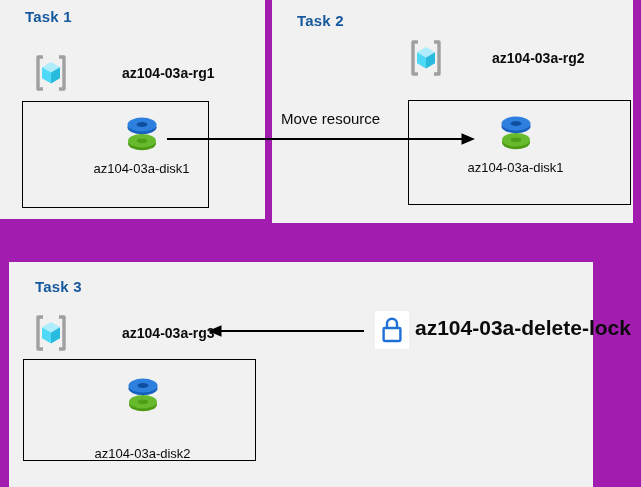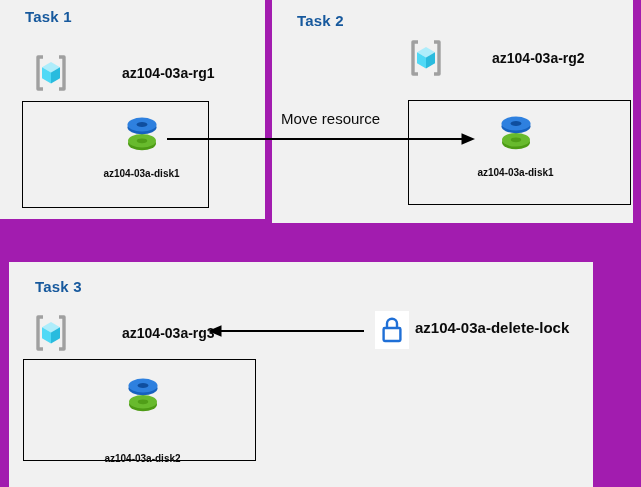"az104-03a-disk1" .resource-label { font-size: 10px -> 13px; font-weight: bold -> normal; margin-top: 14px -> 7px }
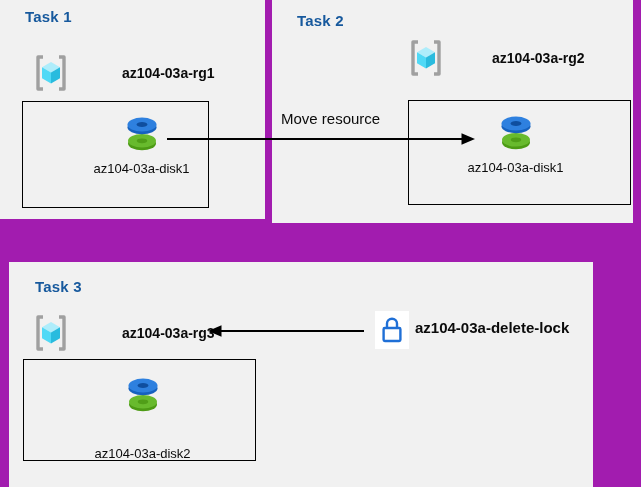"az104-03a-delete-lock" .lock-name { font-size: 15px -> 21px }
